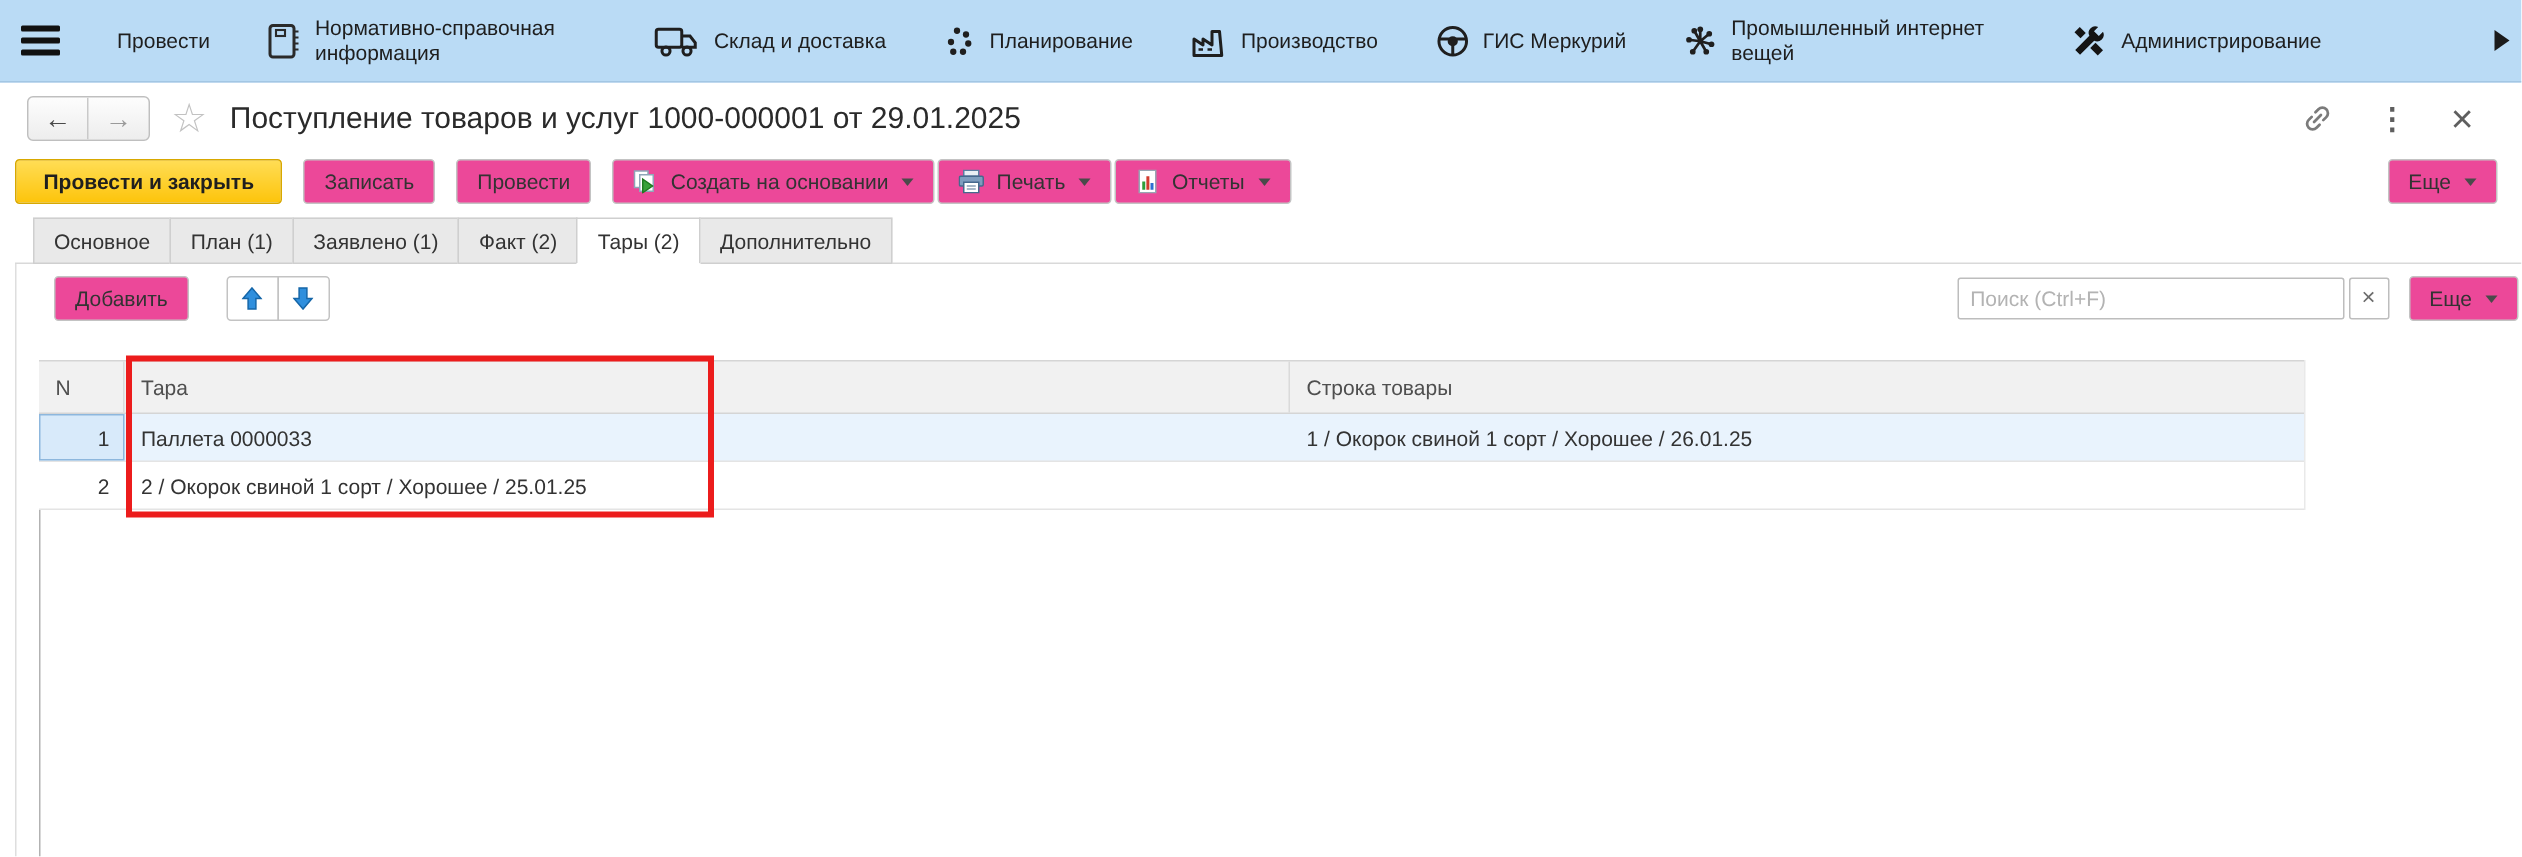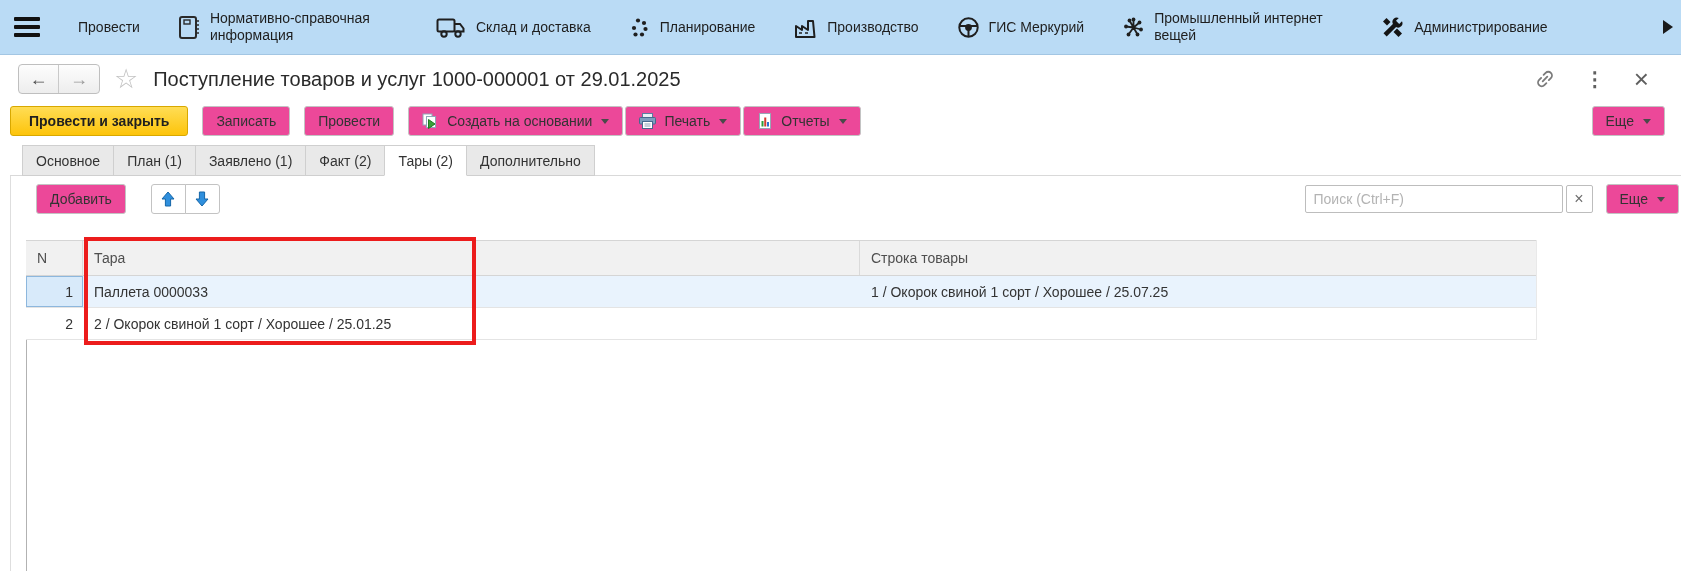"1 / Окорок свиной 1" div.tcell { text: 25.07.25 -> 26.01.25 }
